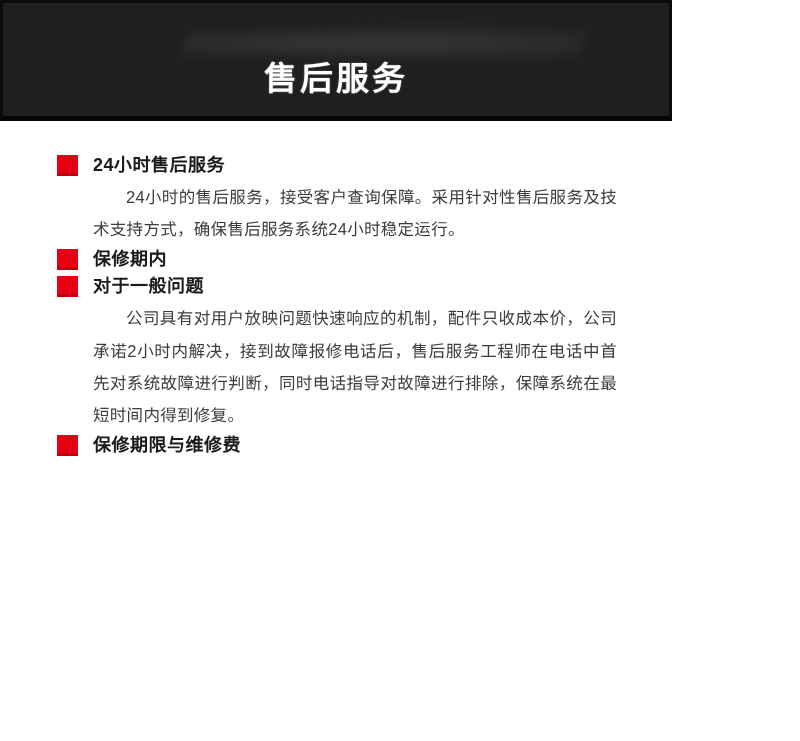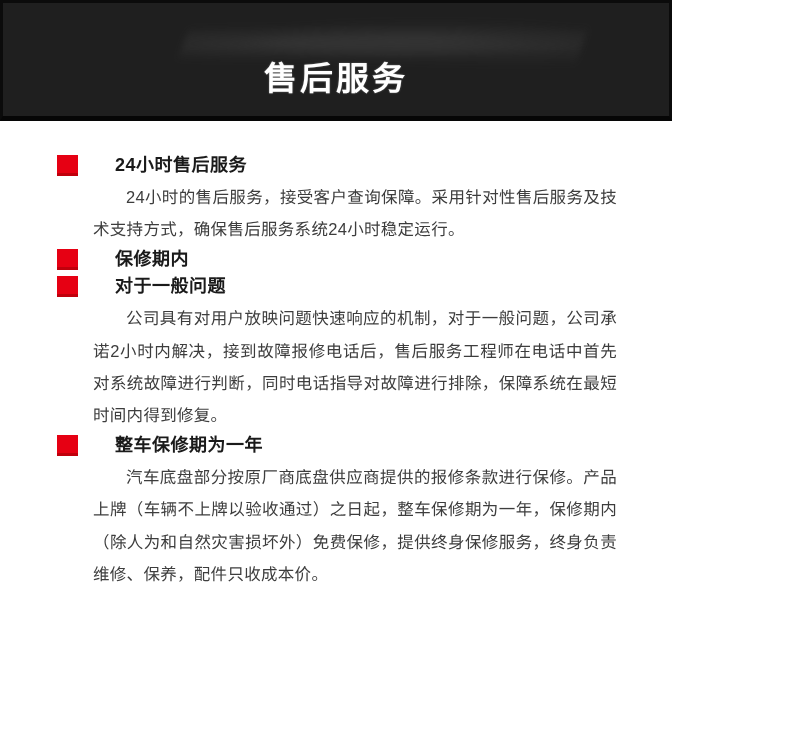"24小时售后服务" .section-heading-row { gap: 22px -> none }
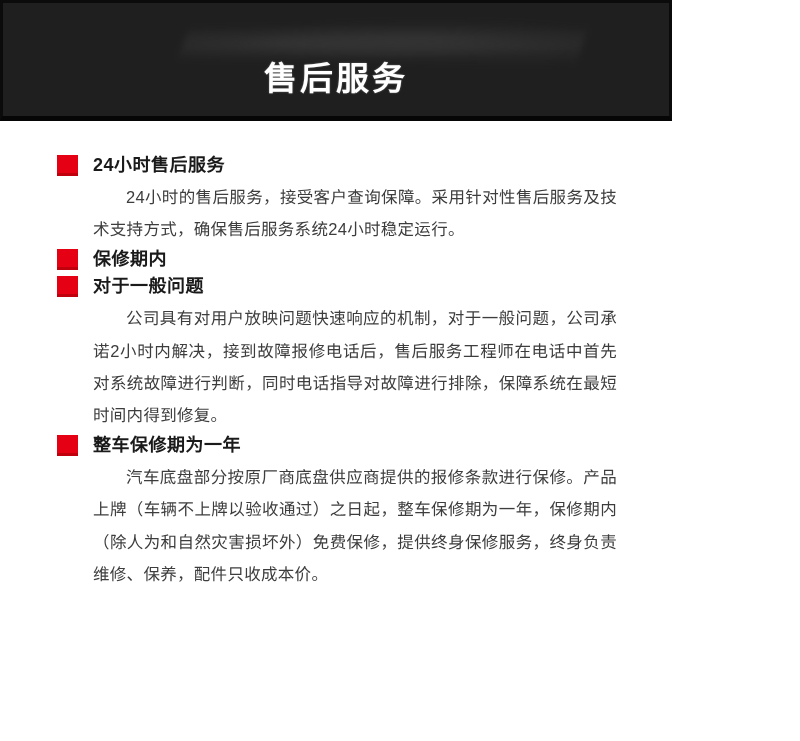"公司具有对用户放映问题快速响应的机制，对于一般问题，公司承诺2小时内解决，接到故" p { text: 对于一般问题 -> 配件只收成本价 }
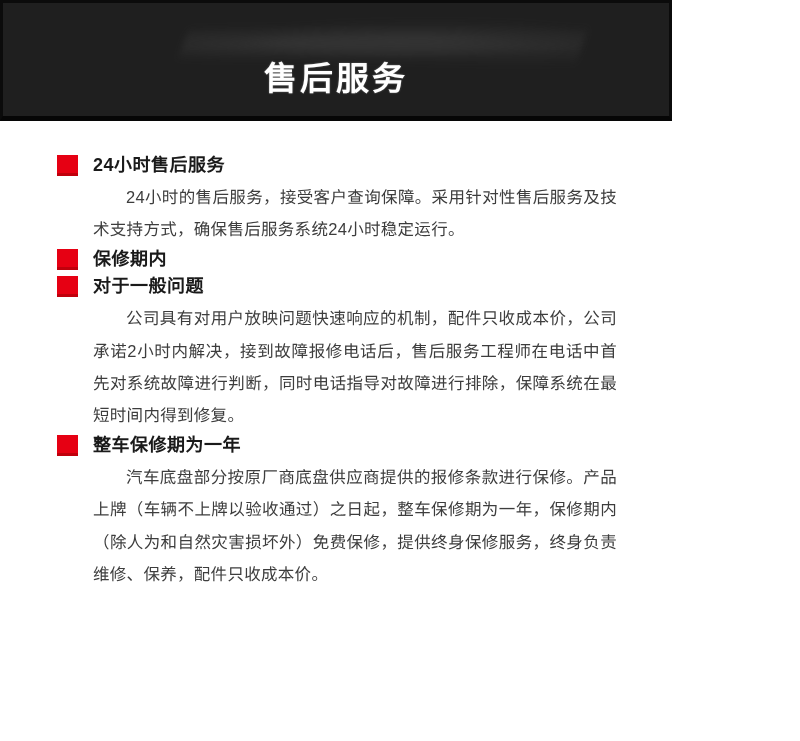"整车保修期为一年" span.section-heading { text: 整车保修期为一年 -> 保修期限与维修费 }
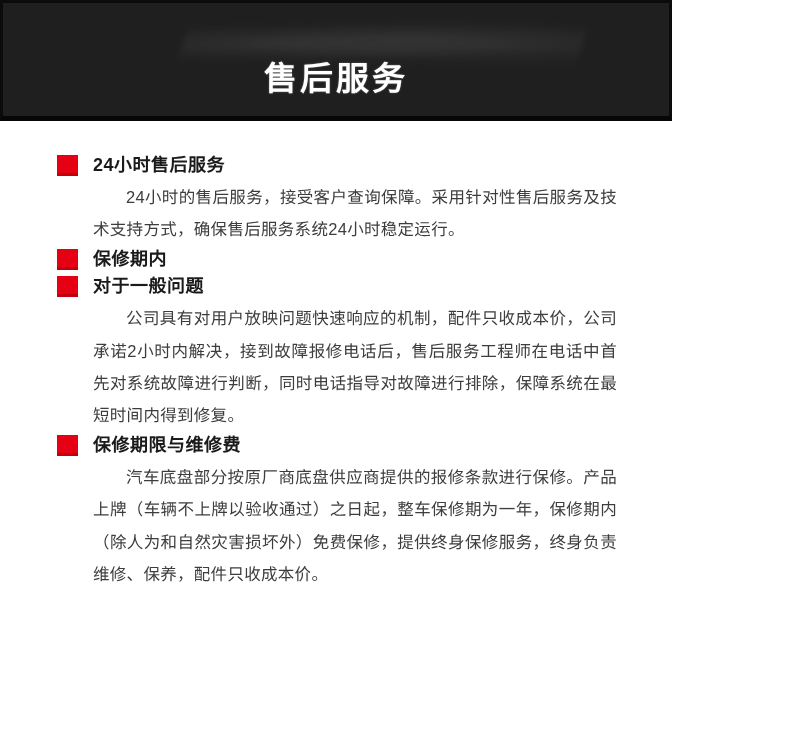"汽车底盘部分按原厂商底盘供应商提供的报修条款进行保修。产品上牌（车辆不上牌以验收" div.section-paragraphs { html: <div> <p>汽车底盘部分按原厂商底盘供应商提供的报修条款进行保修。产品上牌（车辆不上牌以验收通过）之日起，整车保修期为一年，保修期内（除人为和自然灾害损坏外）免费保修，提供终身保修服务，终身负责维修、保养，配件只收成本价。</p> </div> -> none }
